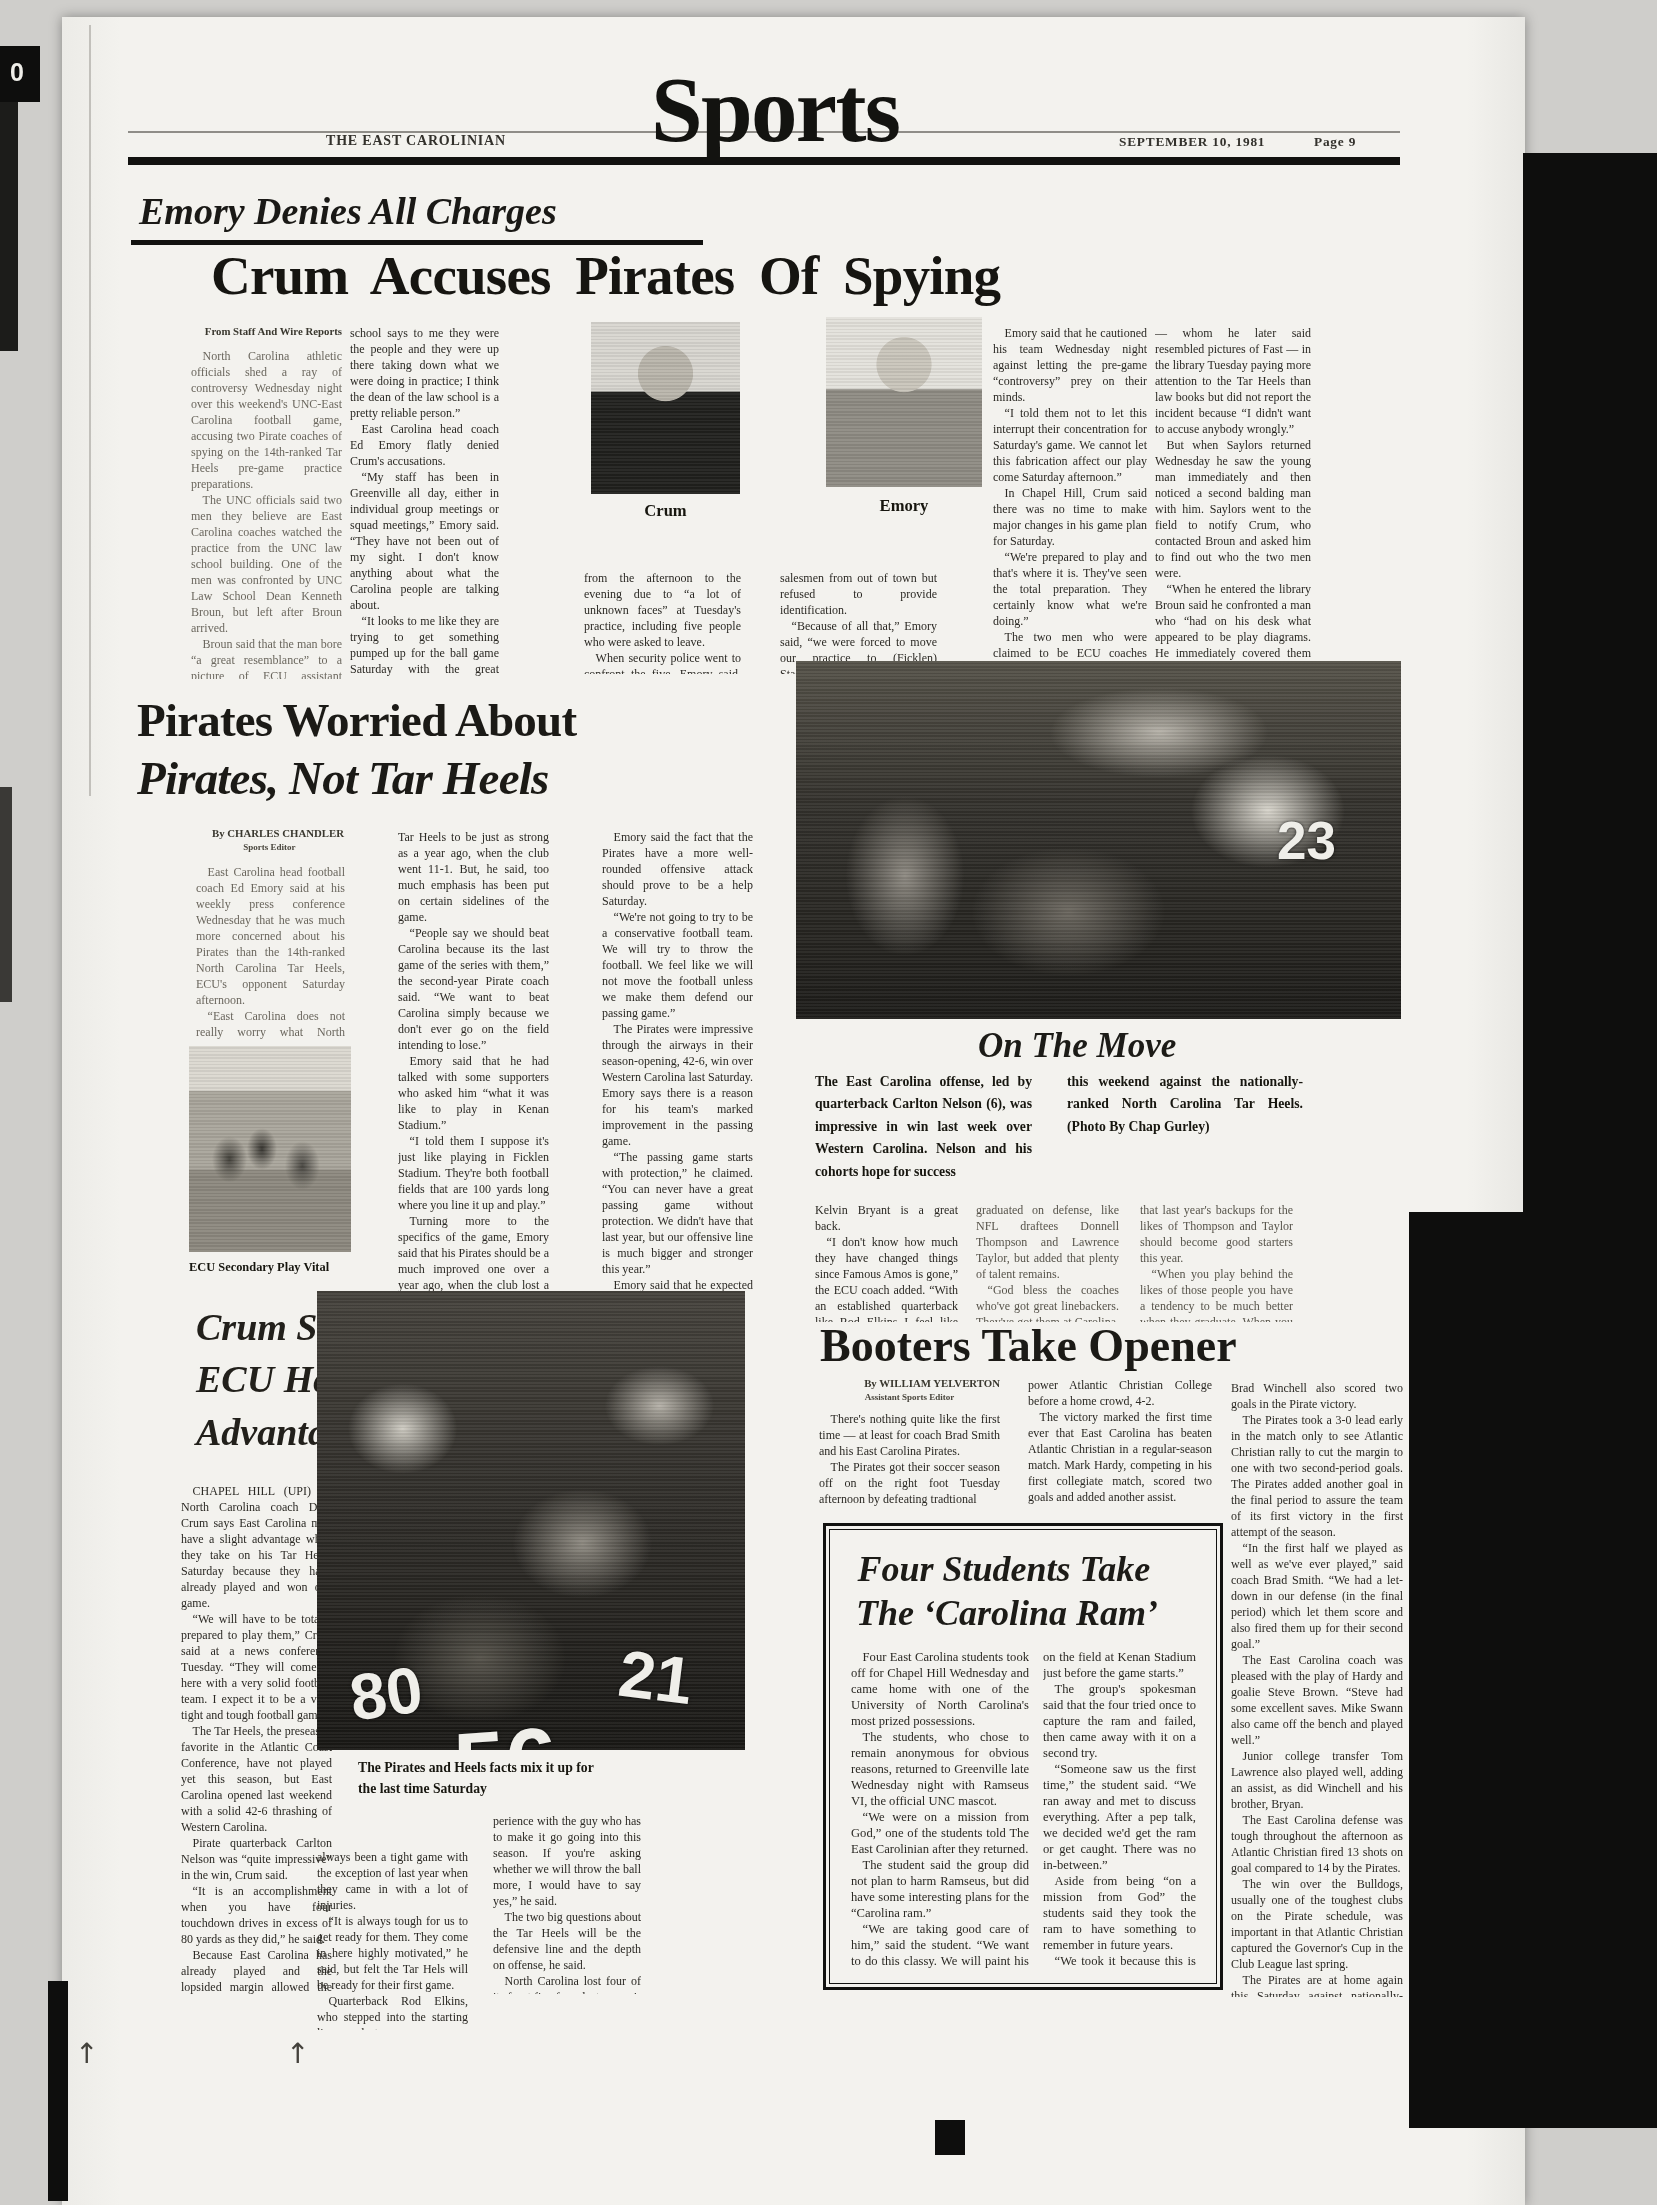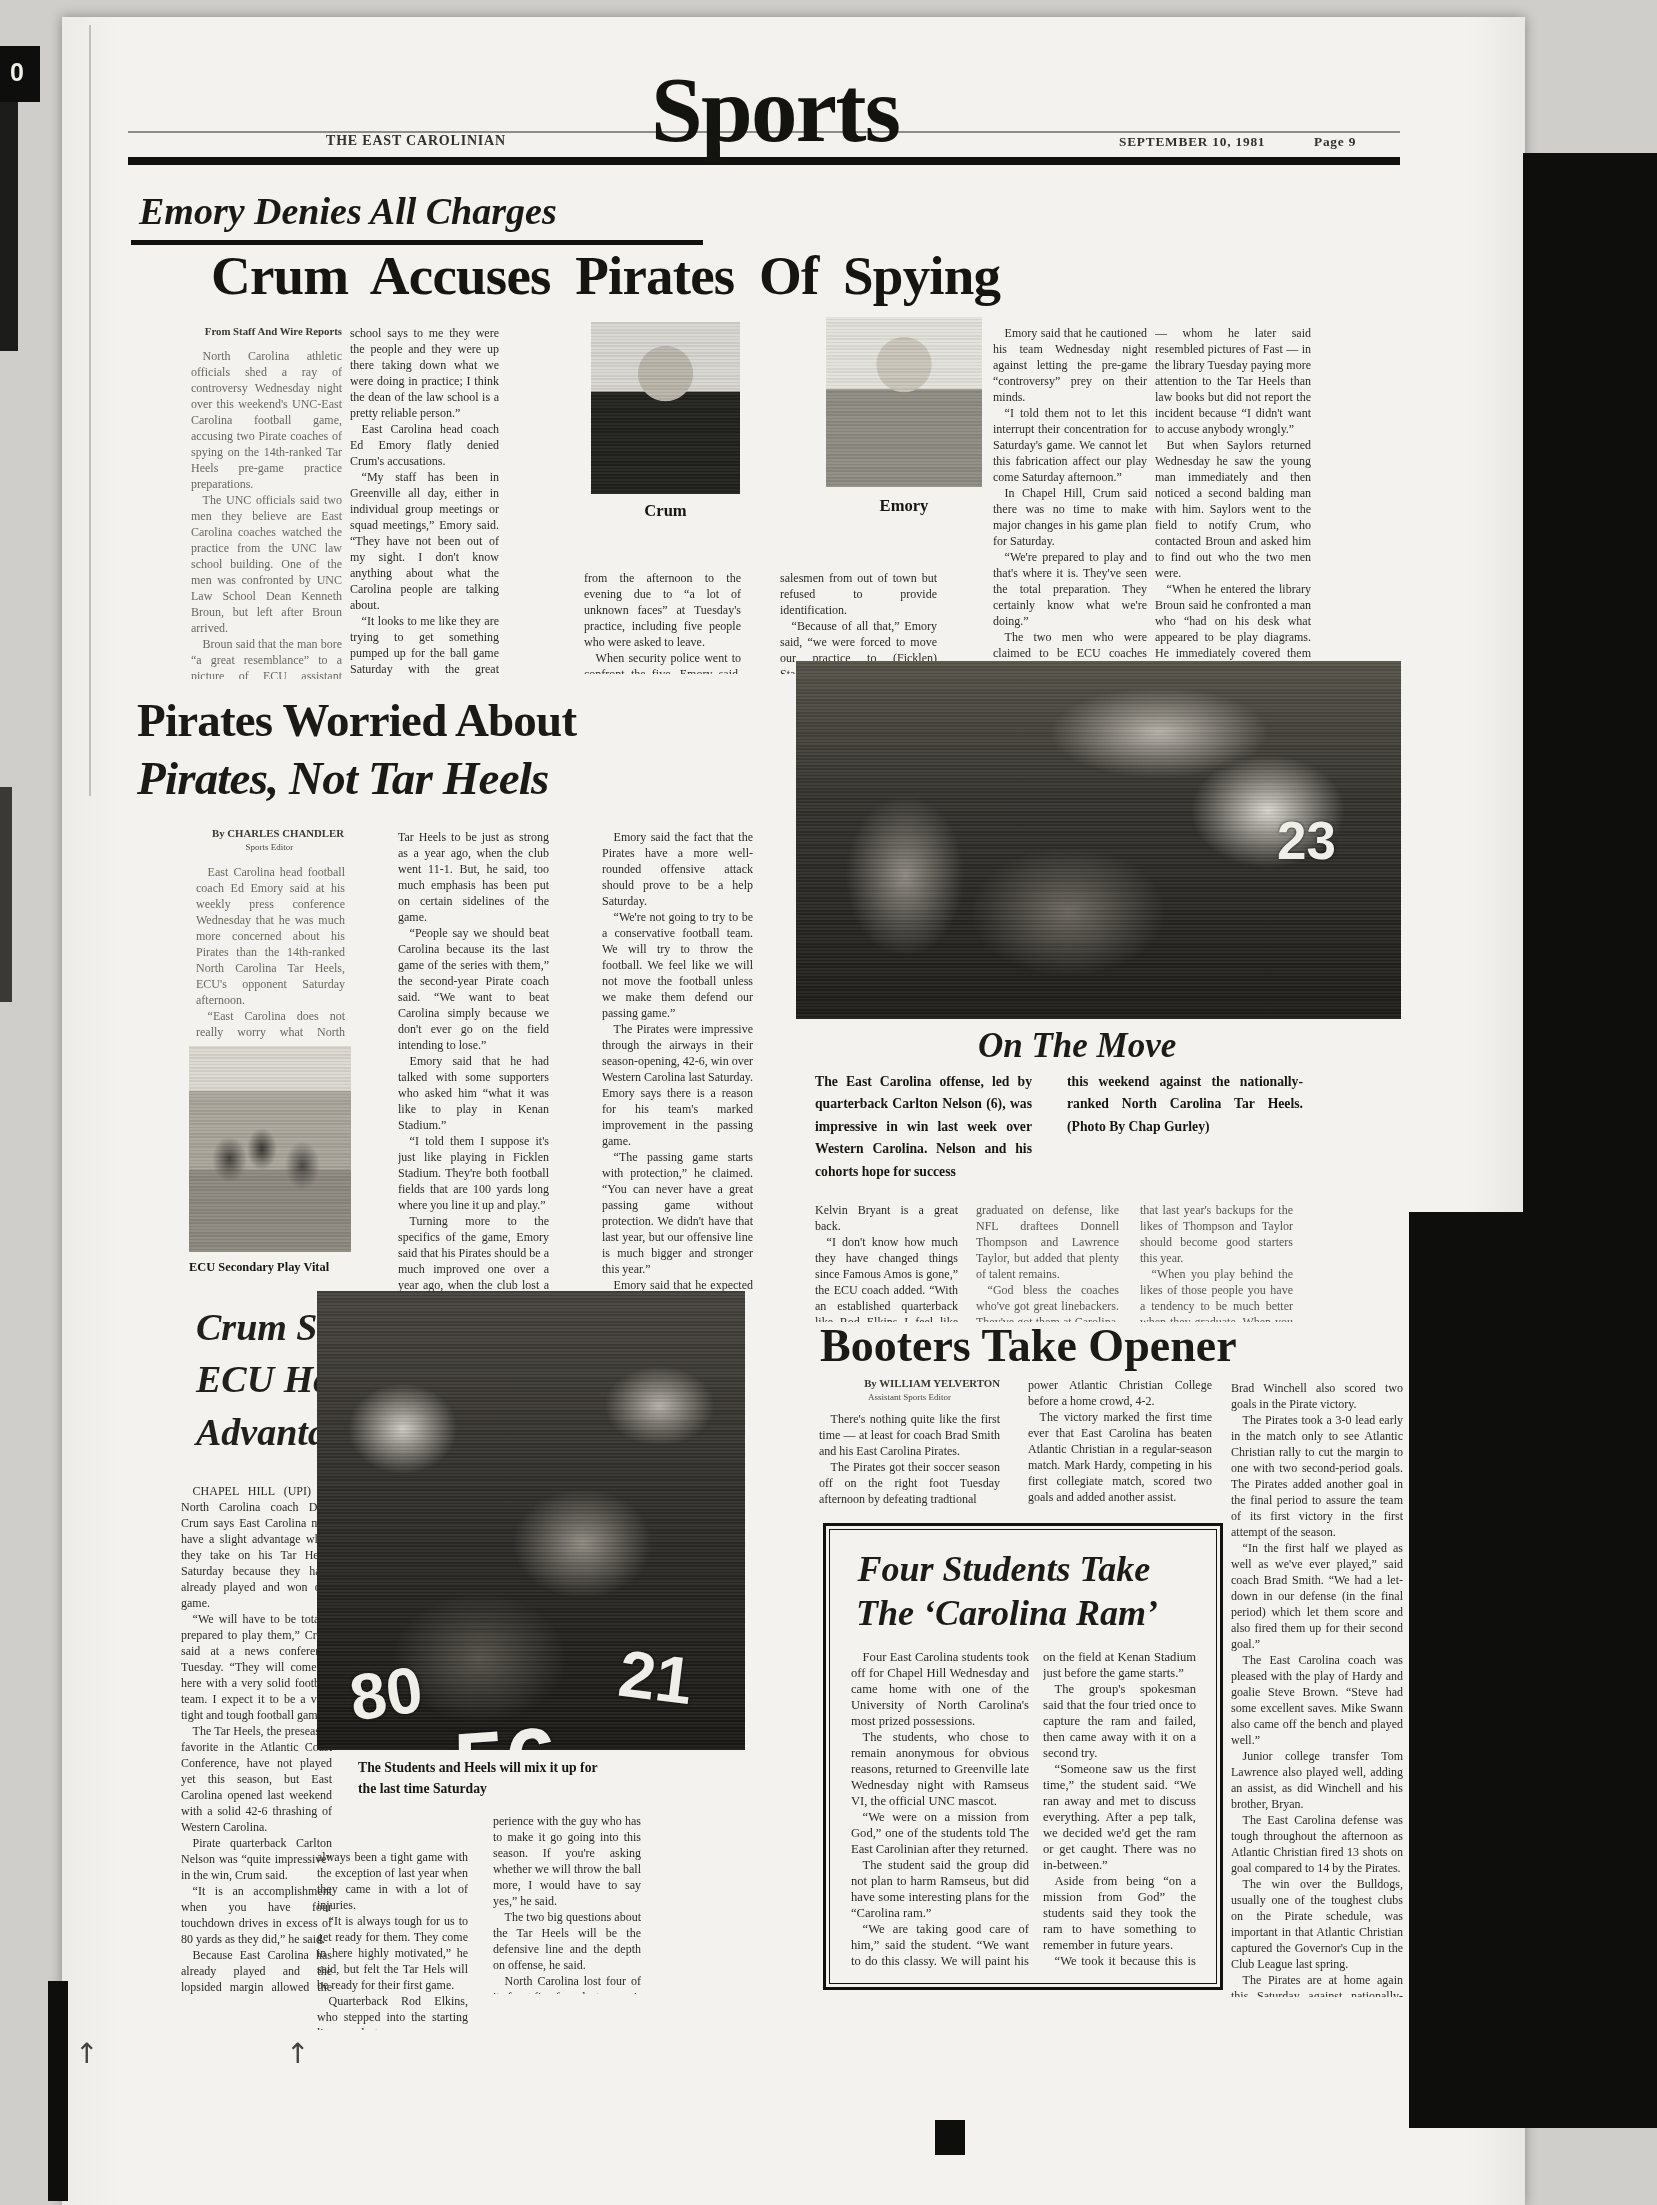"Sports Editor" .byline-sub { font-weight: normal -> bold }
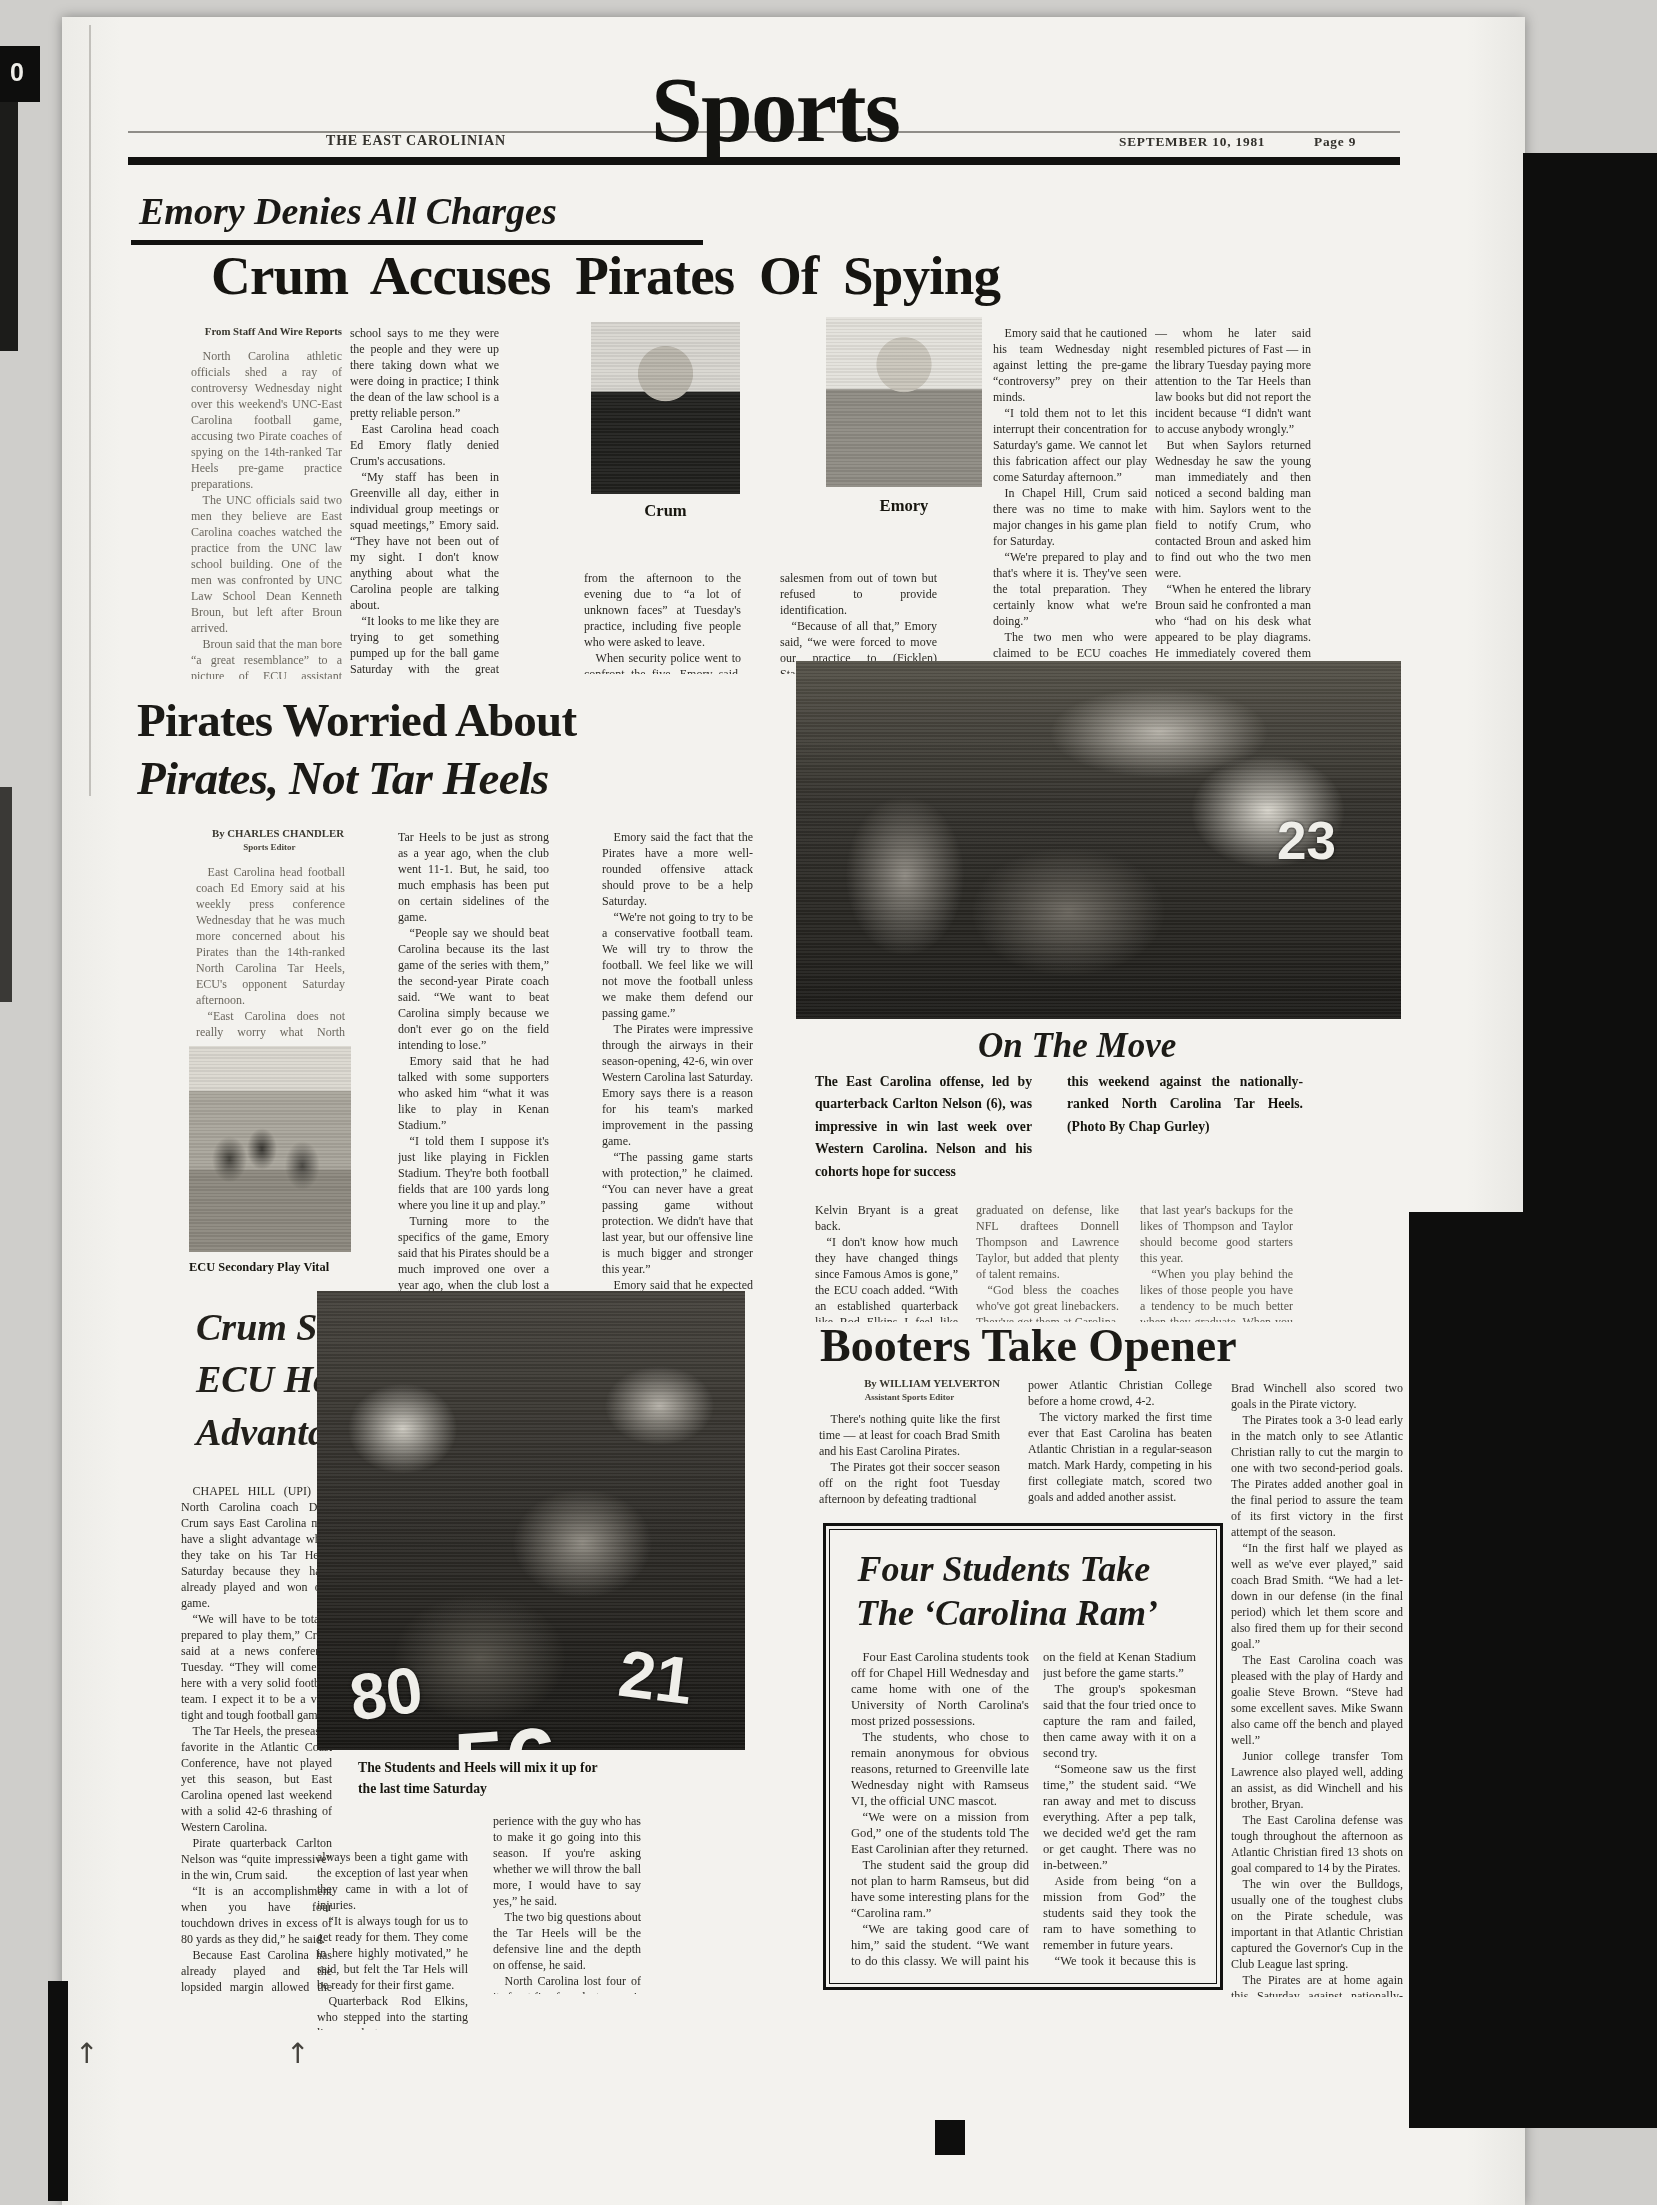"The Students and Heels will" div.abs { text: Students and Heels will -> Pirates and Heels facts }
